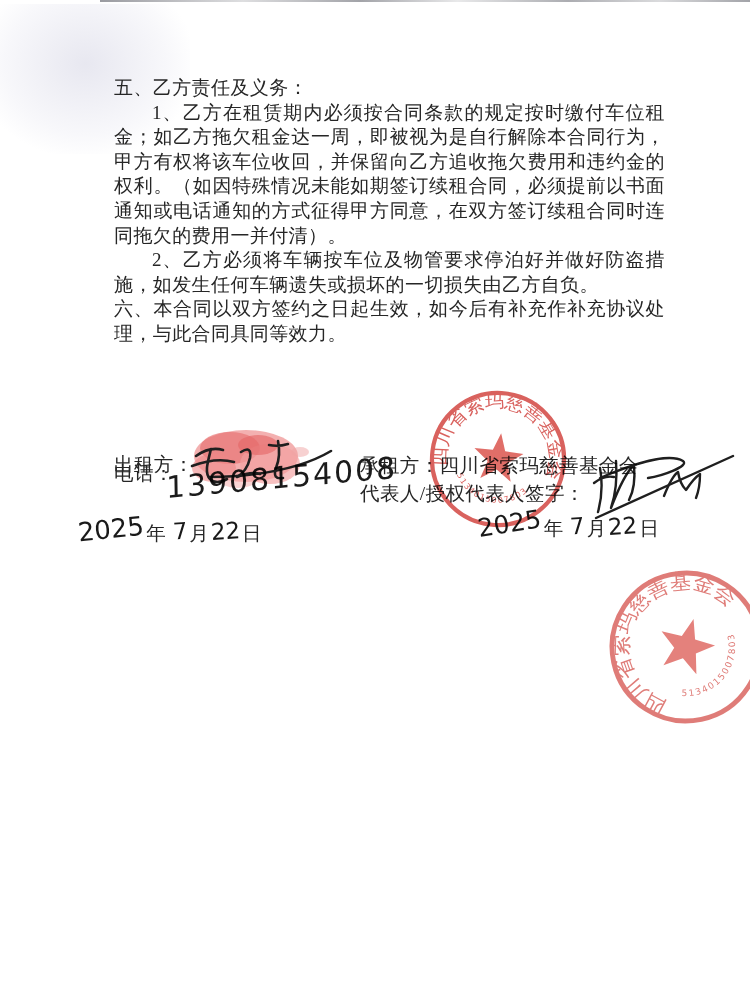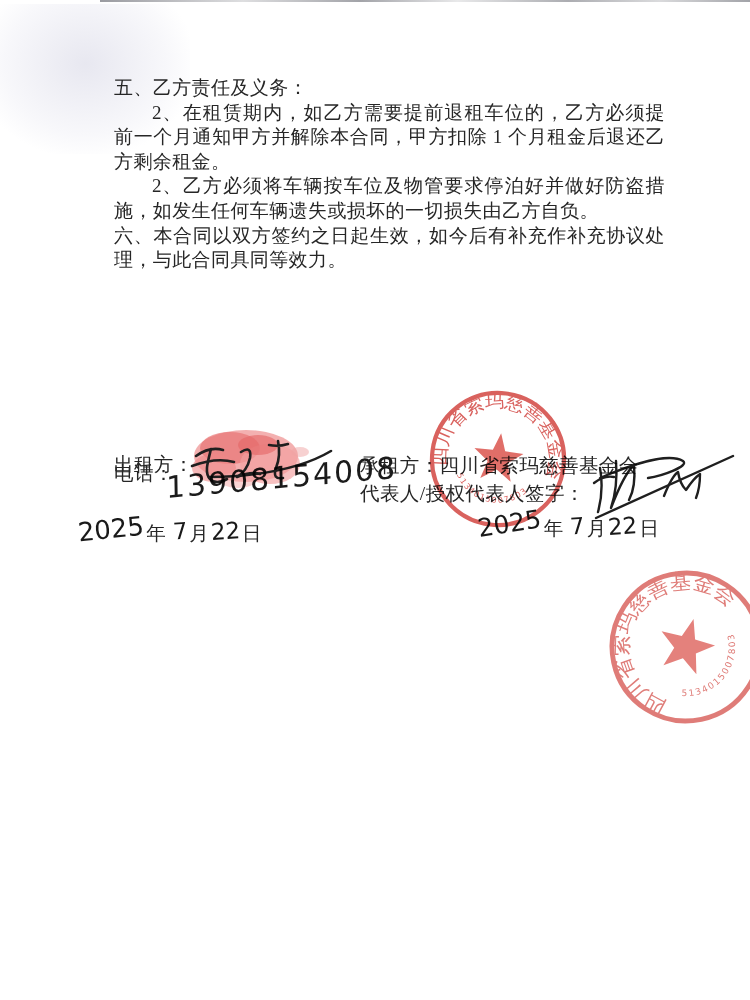"1、乙方在租赁期内必须按合同条款的规定按时缴付车位租金；如乙方拖欠租金达一周，即" p.cl { html: none -> <p>1、乙方在租赁期内必须按合同条款的规定按时缴付车位租金；如乙方拖欠租金达一周，即被视为是自行解除本合同行为，甲方有权将该车位收回，并保留向乙方追收拖欠费用和违约金的权利。（如因特殊情况未能如期签订续租合同，必须提前以书面通知或电话通知的方式征得甲方同意，在双方签订续租合同时连同拖欠的费用一并付清）。</p> }
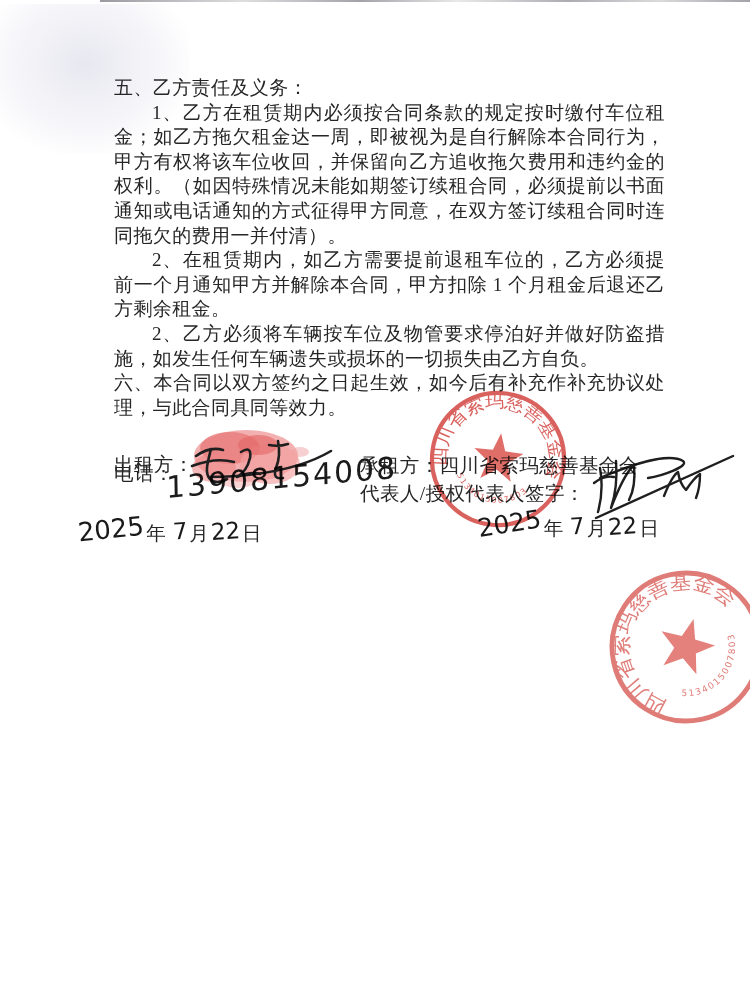"2、在租赁期内，如乙方需要提前退租车位的，乙方必须提前一个月通知甲方并解除本合同" p.cl { html: <p>2、在租赁期内，如乙方需要提前退租车位的，乙方必须提前一个月通知甲方并解除本合同，甲方扣除 1 个月租金后退还乙方剩余租金。</p> -> none }
